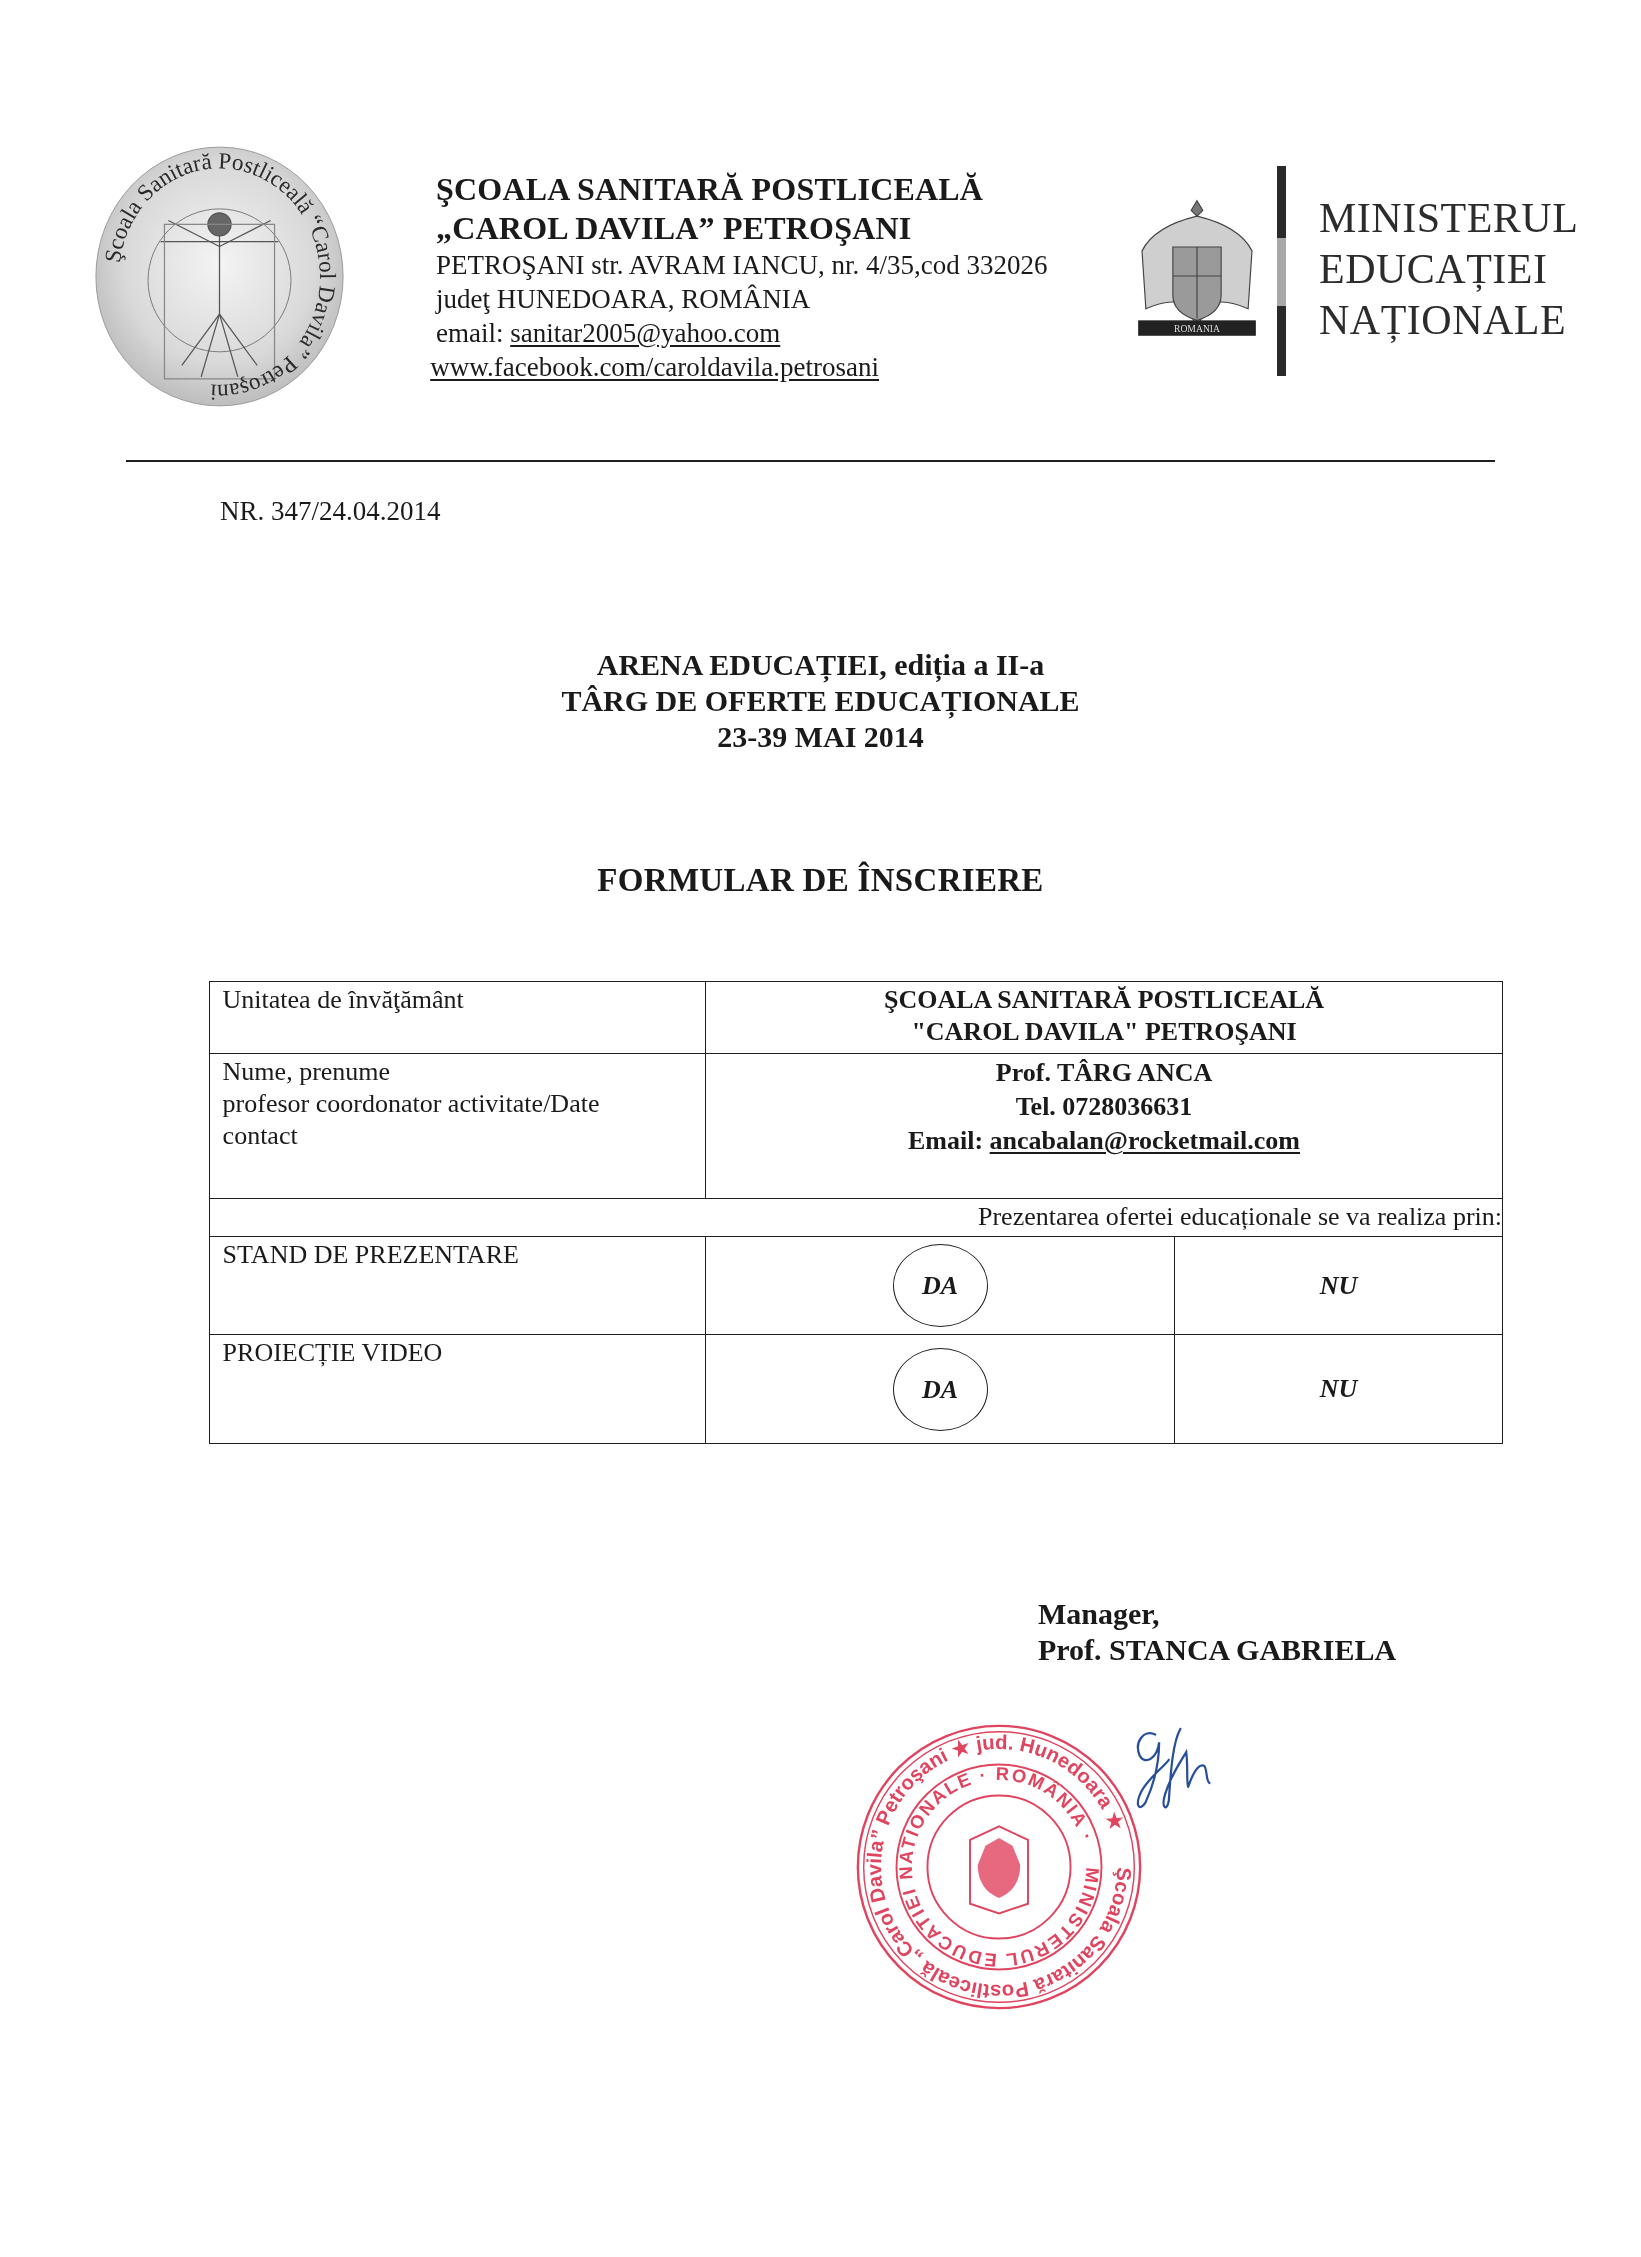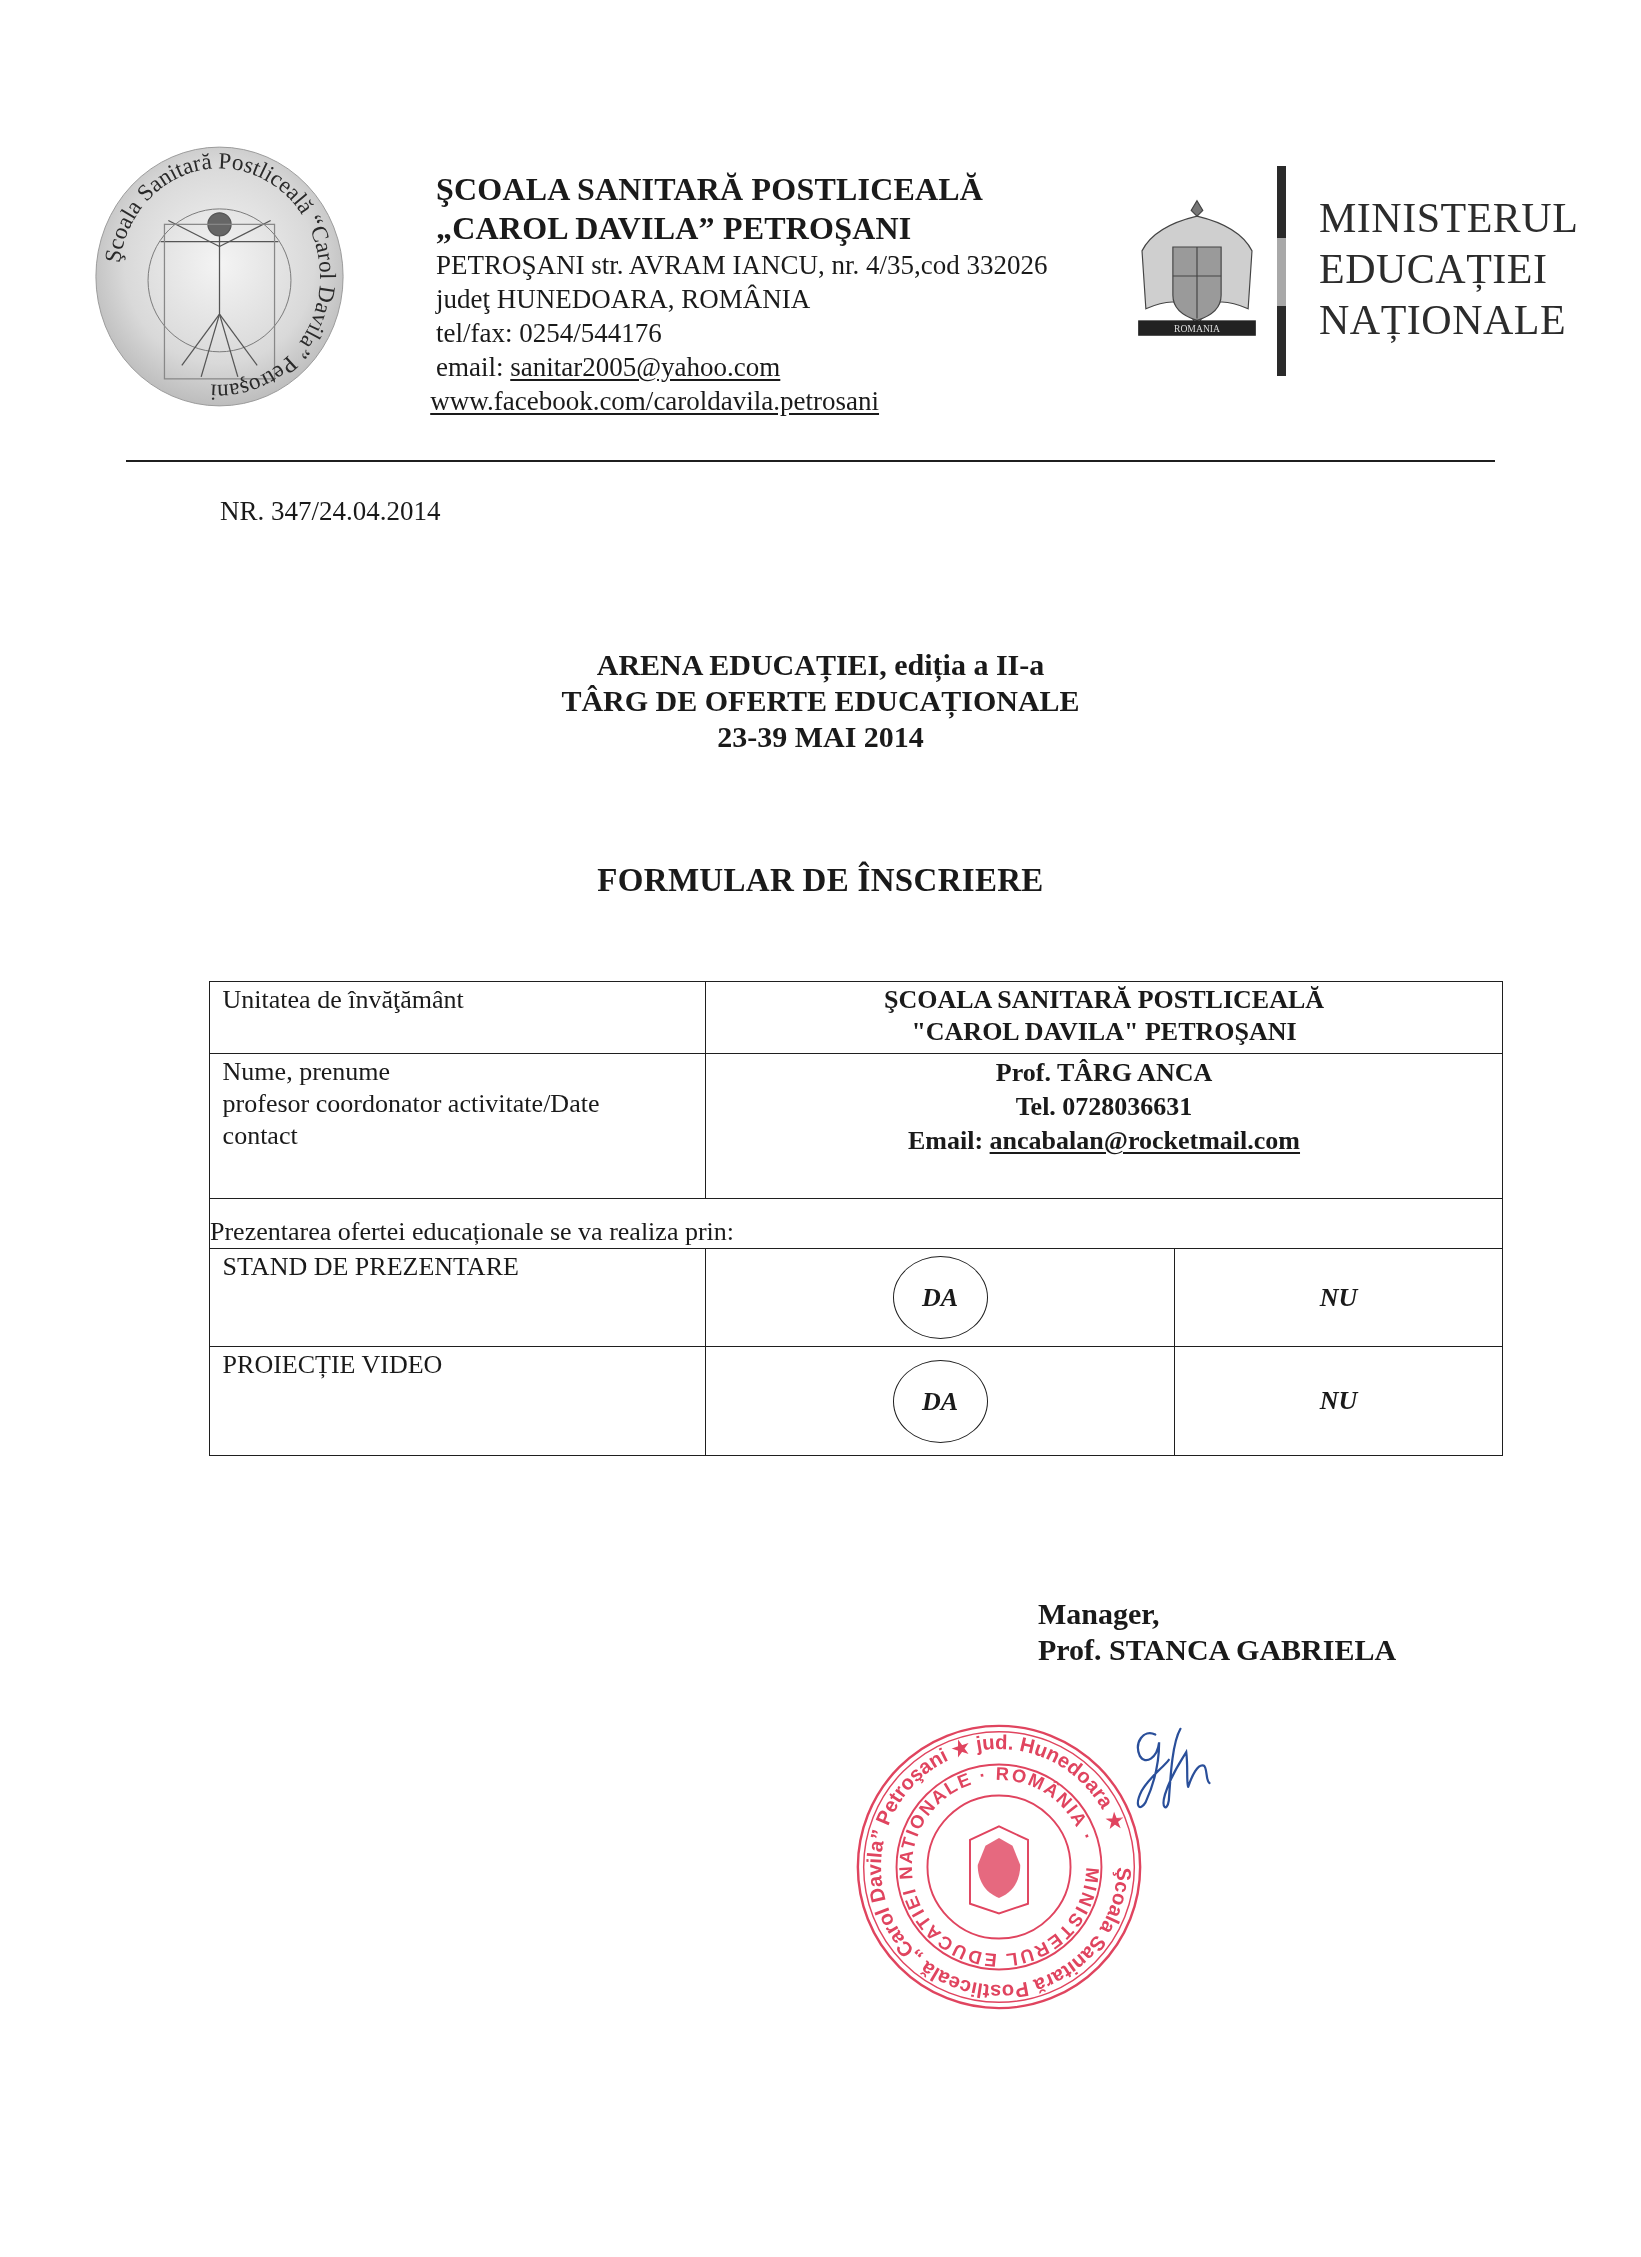"tel/fax: 0254/544176" div.ln { html: <div>tel/fax: 0254/544176</div> -> none }
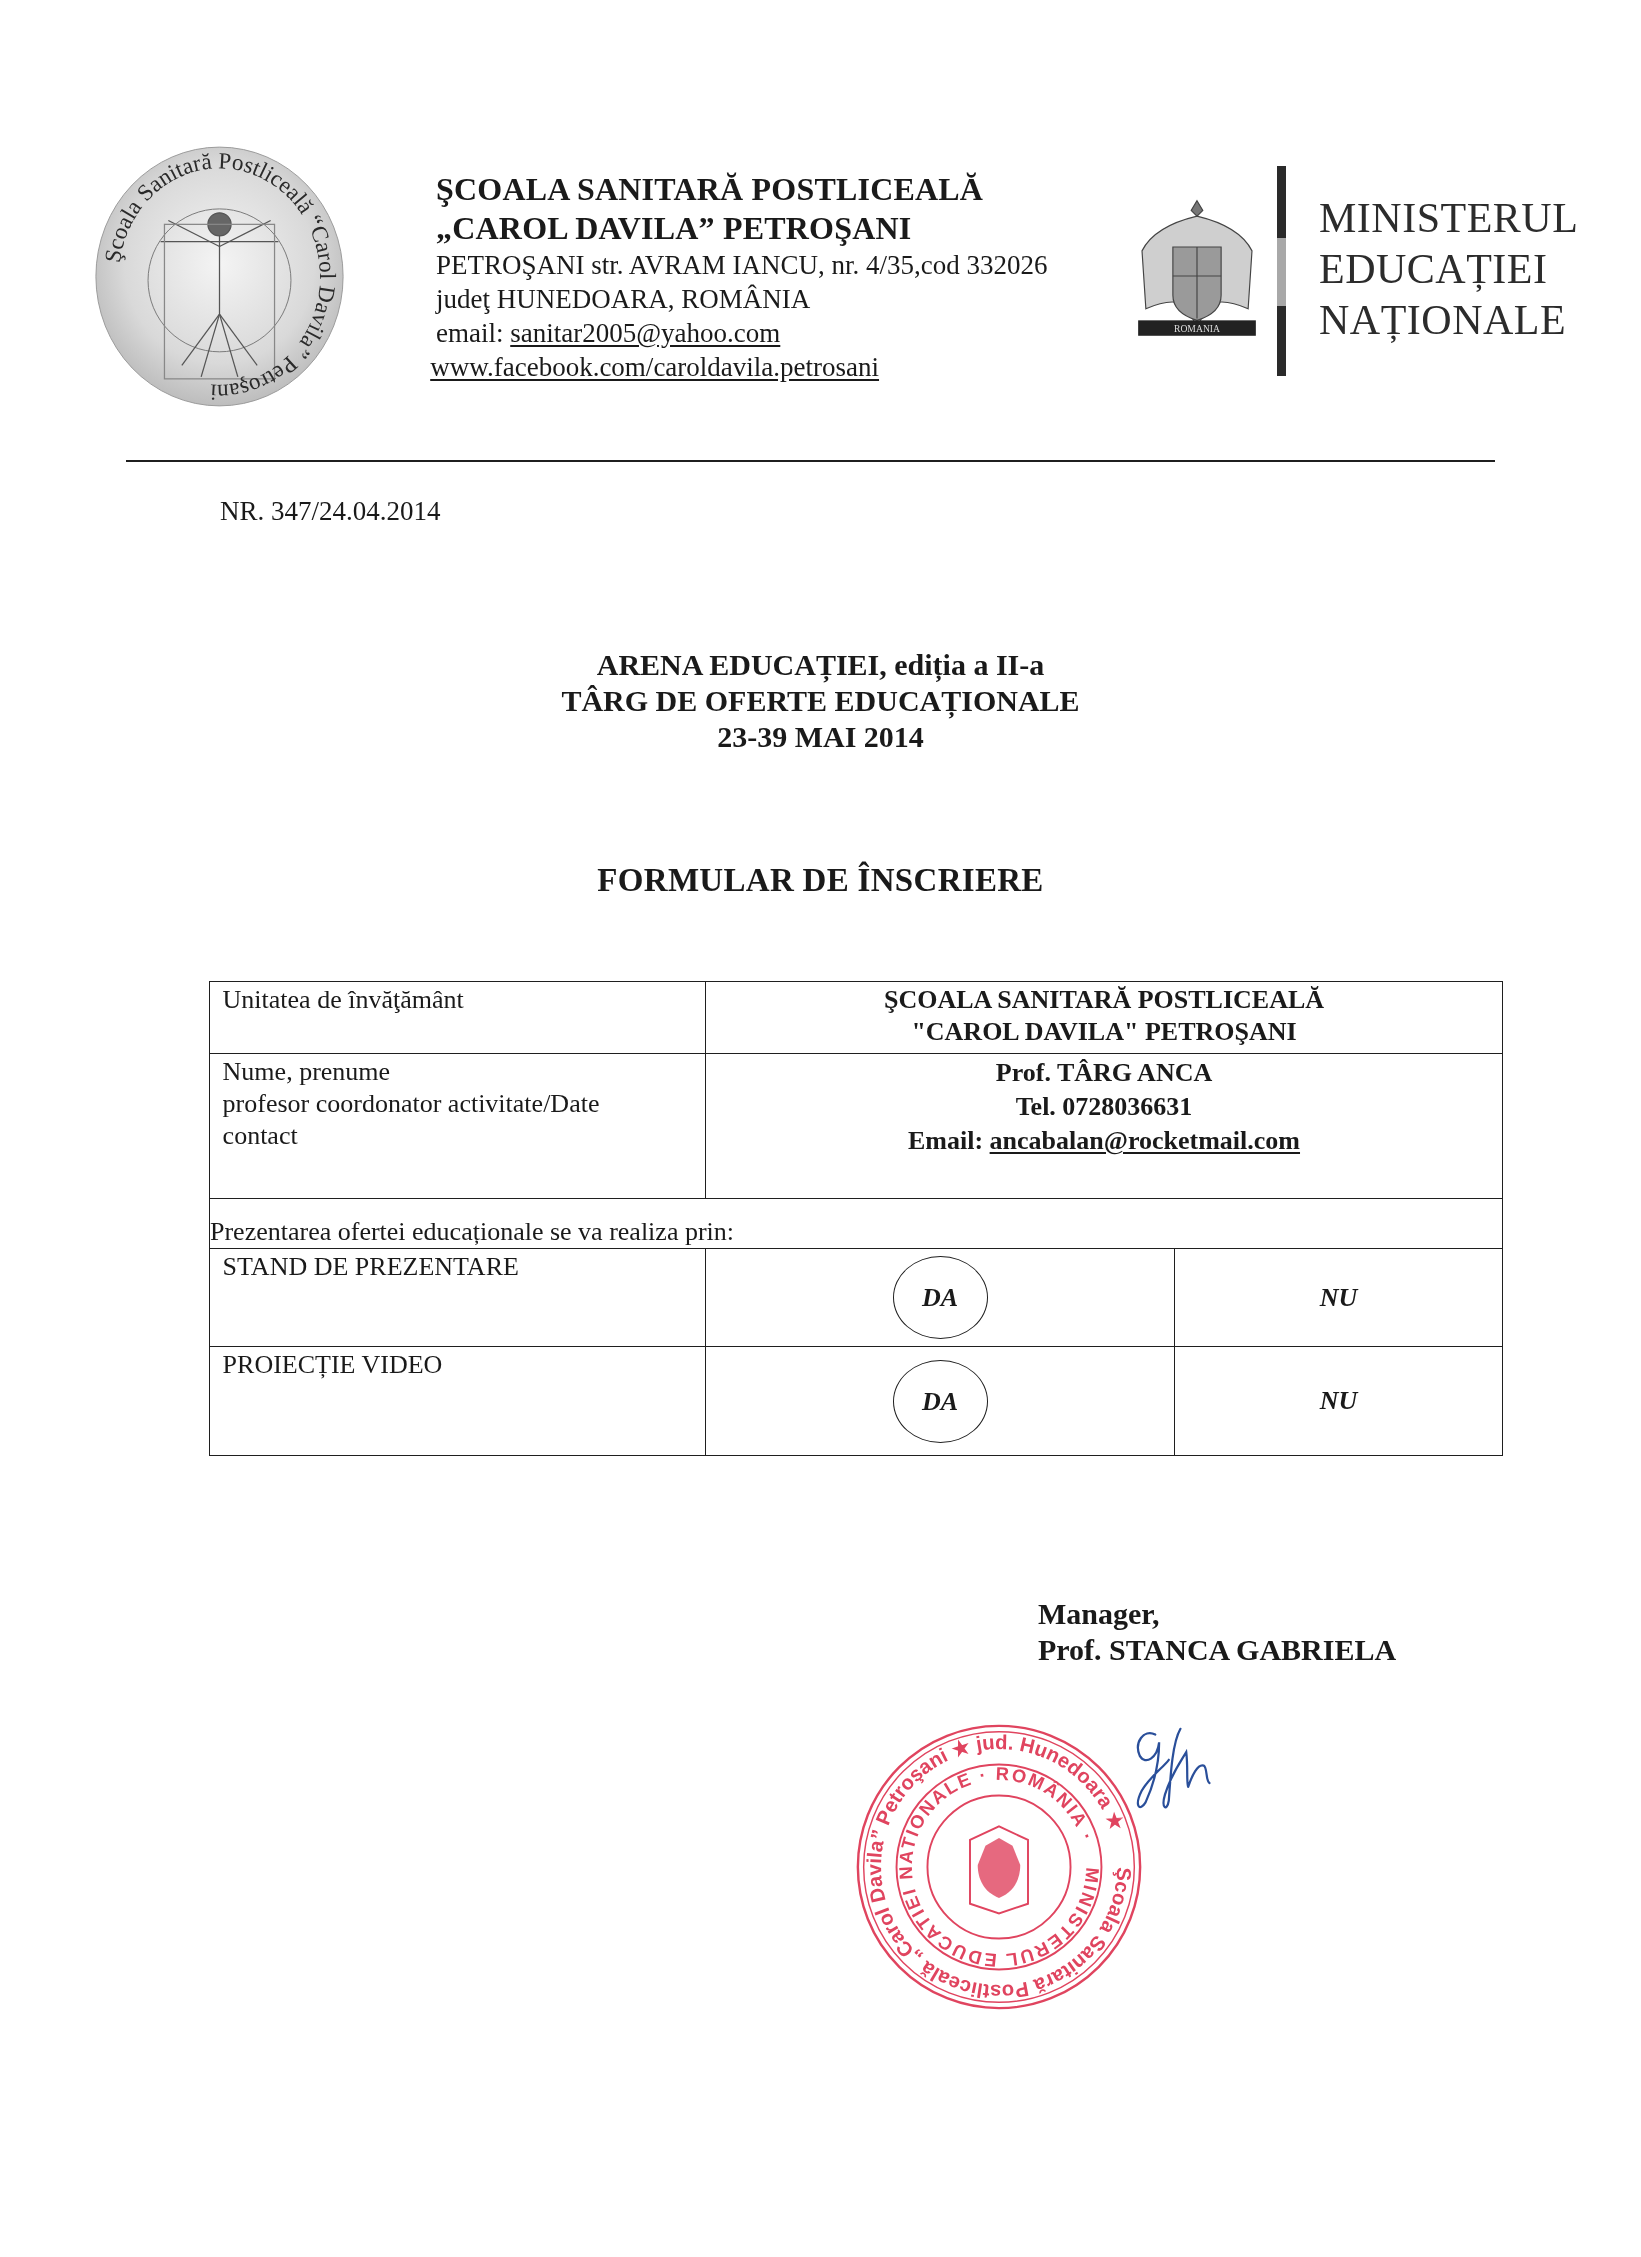"Prezentarea ofertei educaționale se va" #registration-table .span-head { padding-top: 16px -> 1px; text-align: left -> right }
